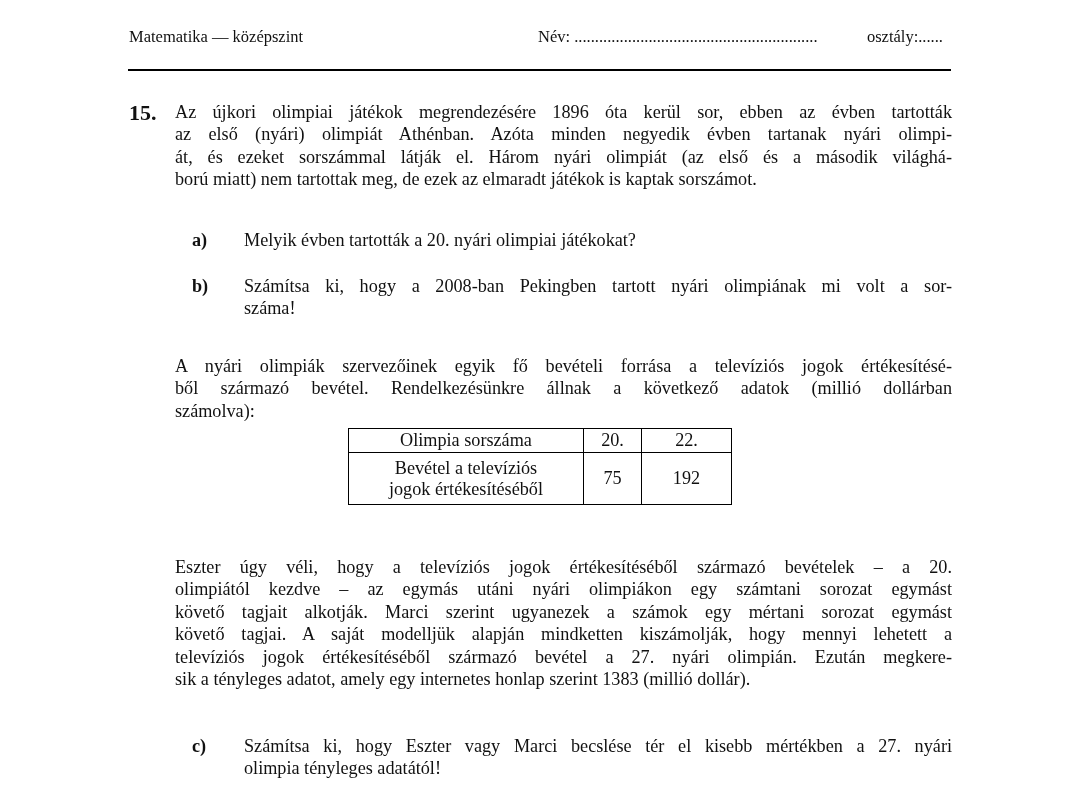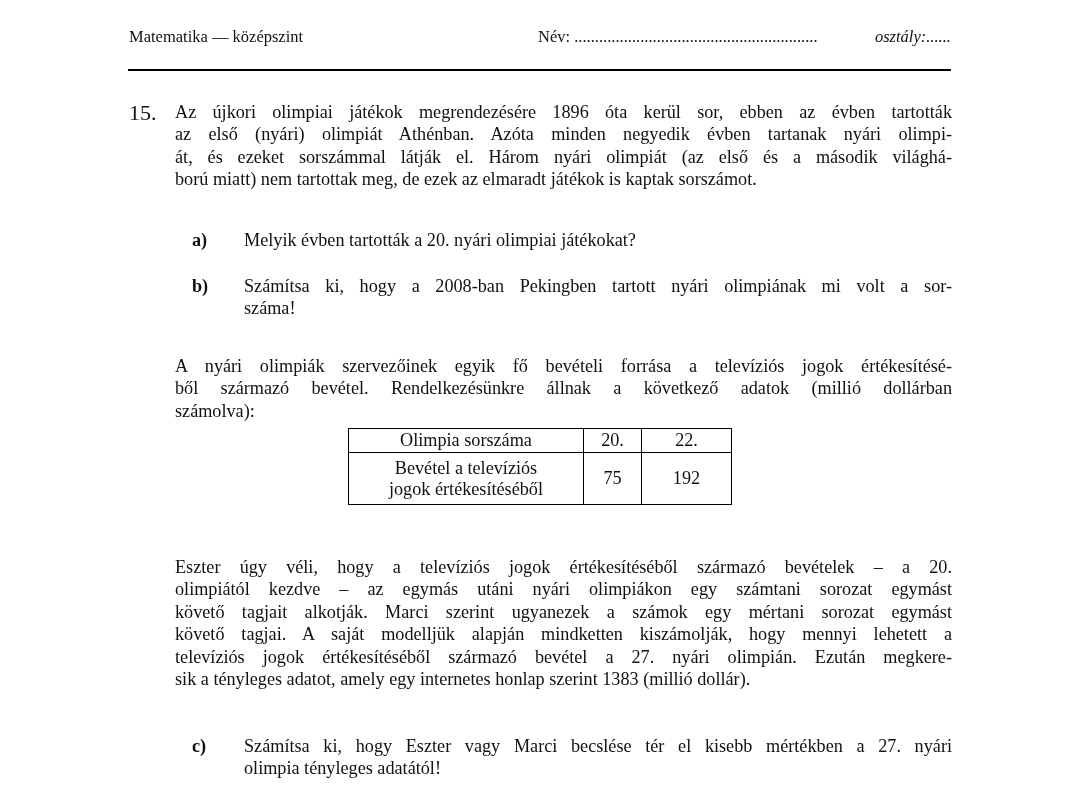"osztály:......" .header-class { font-style: italic -> none; right: 0 -> 8px }
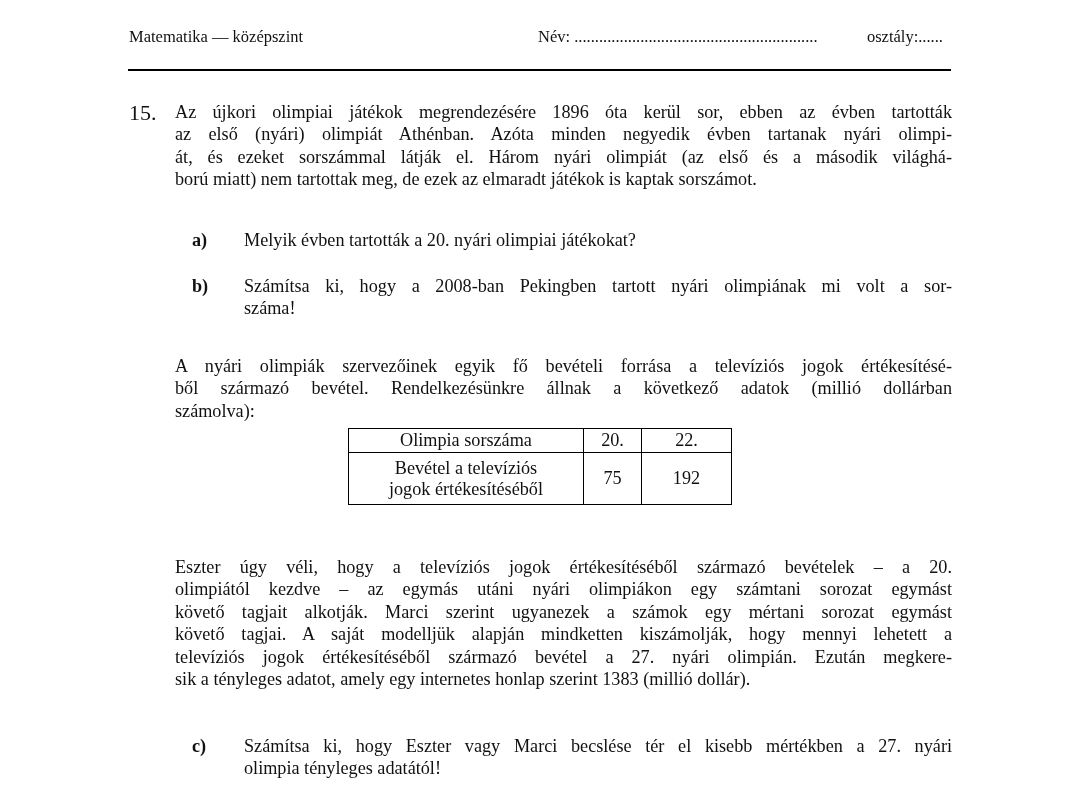"15." .problem-number { font-weight: normal -> bold }
